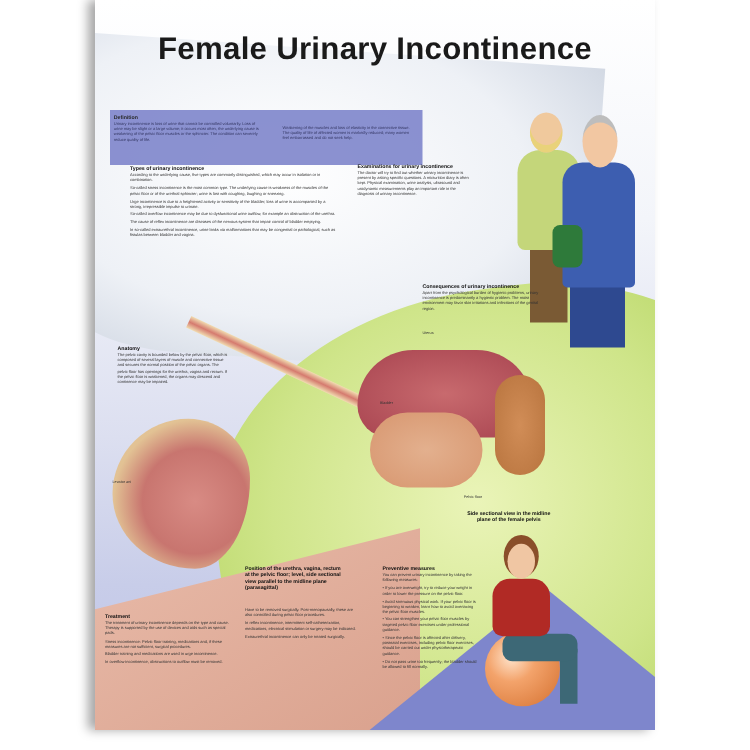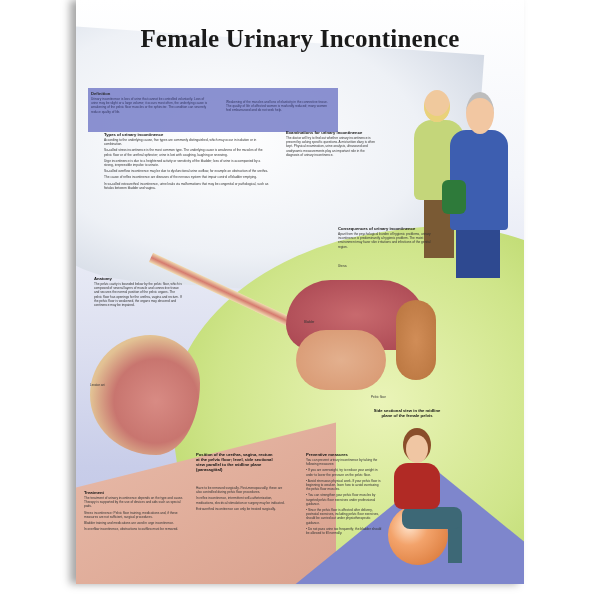"Female Urinary Incontinence" .title { font-family: Liberation Serif, serif -> Liberation Sans, sans-serif }
